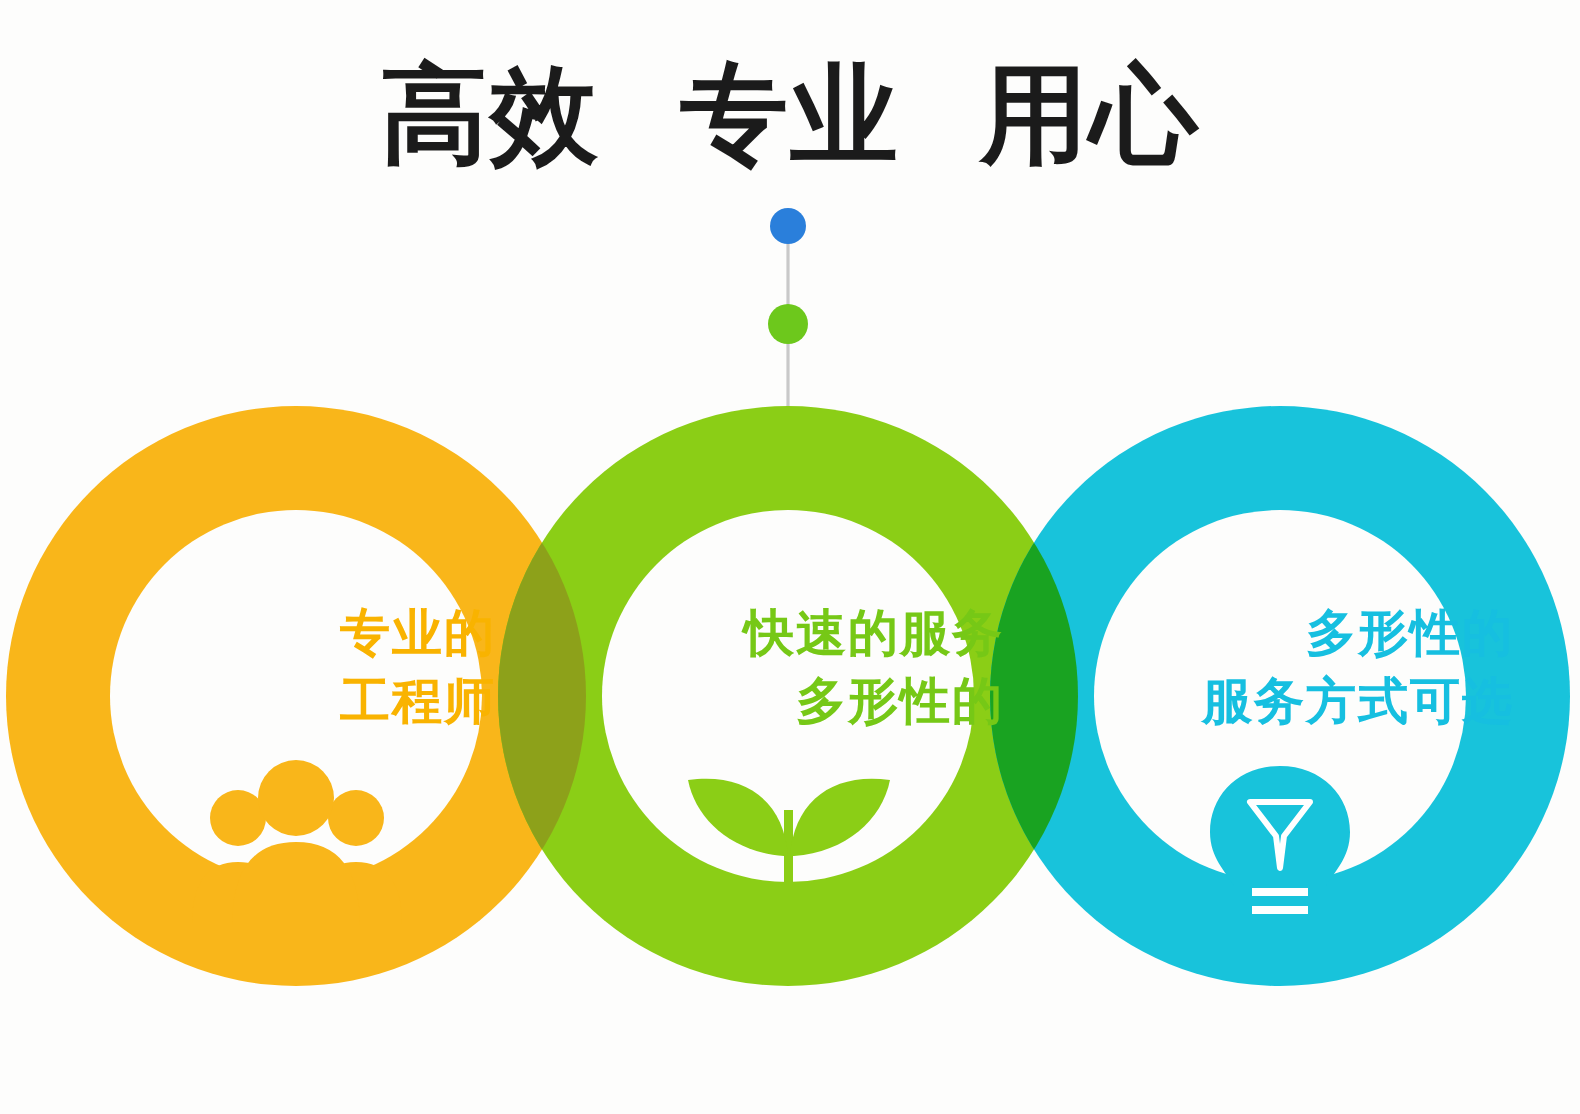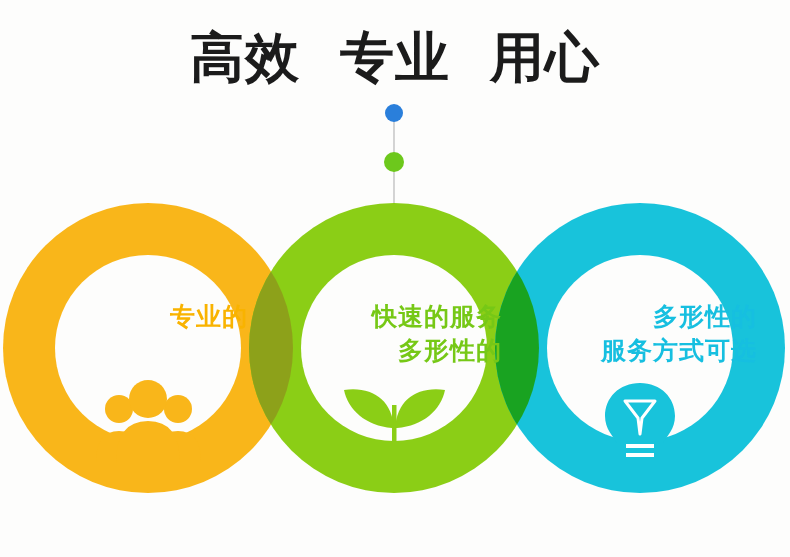"工程师" span.line { html: none -> <span>工程师</span> }
